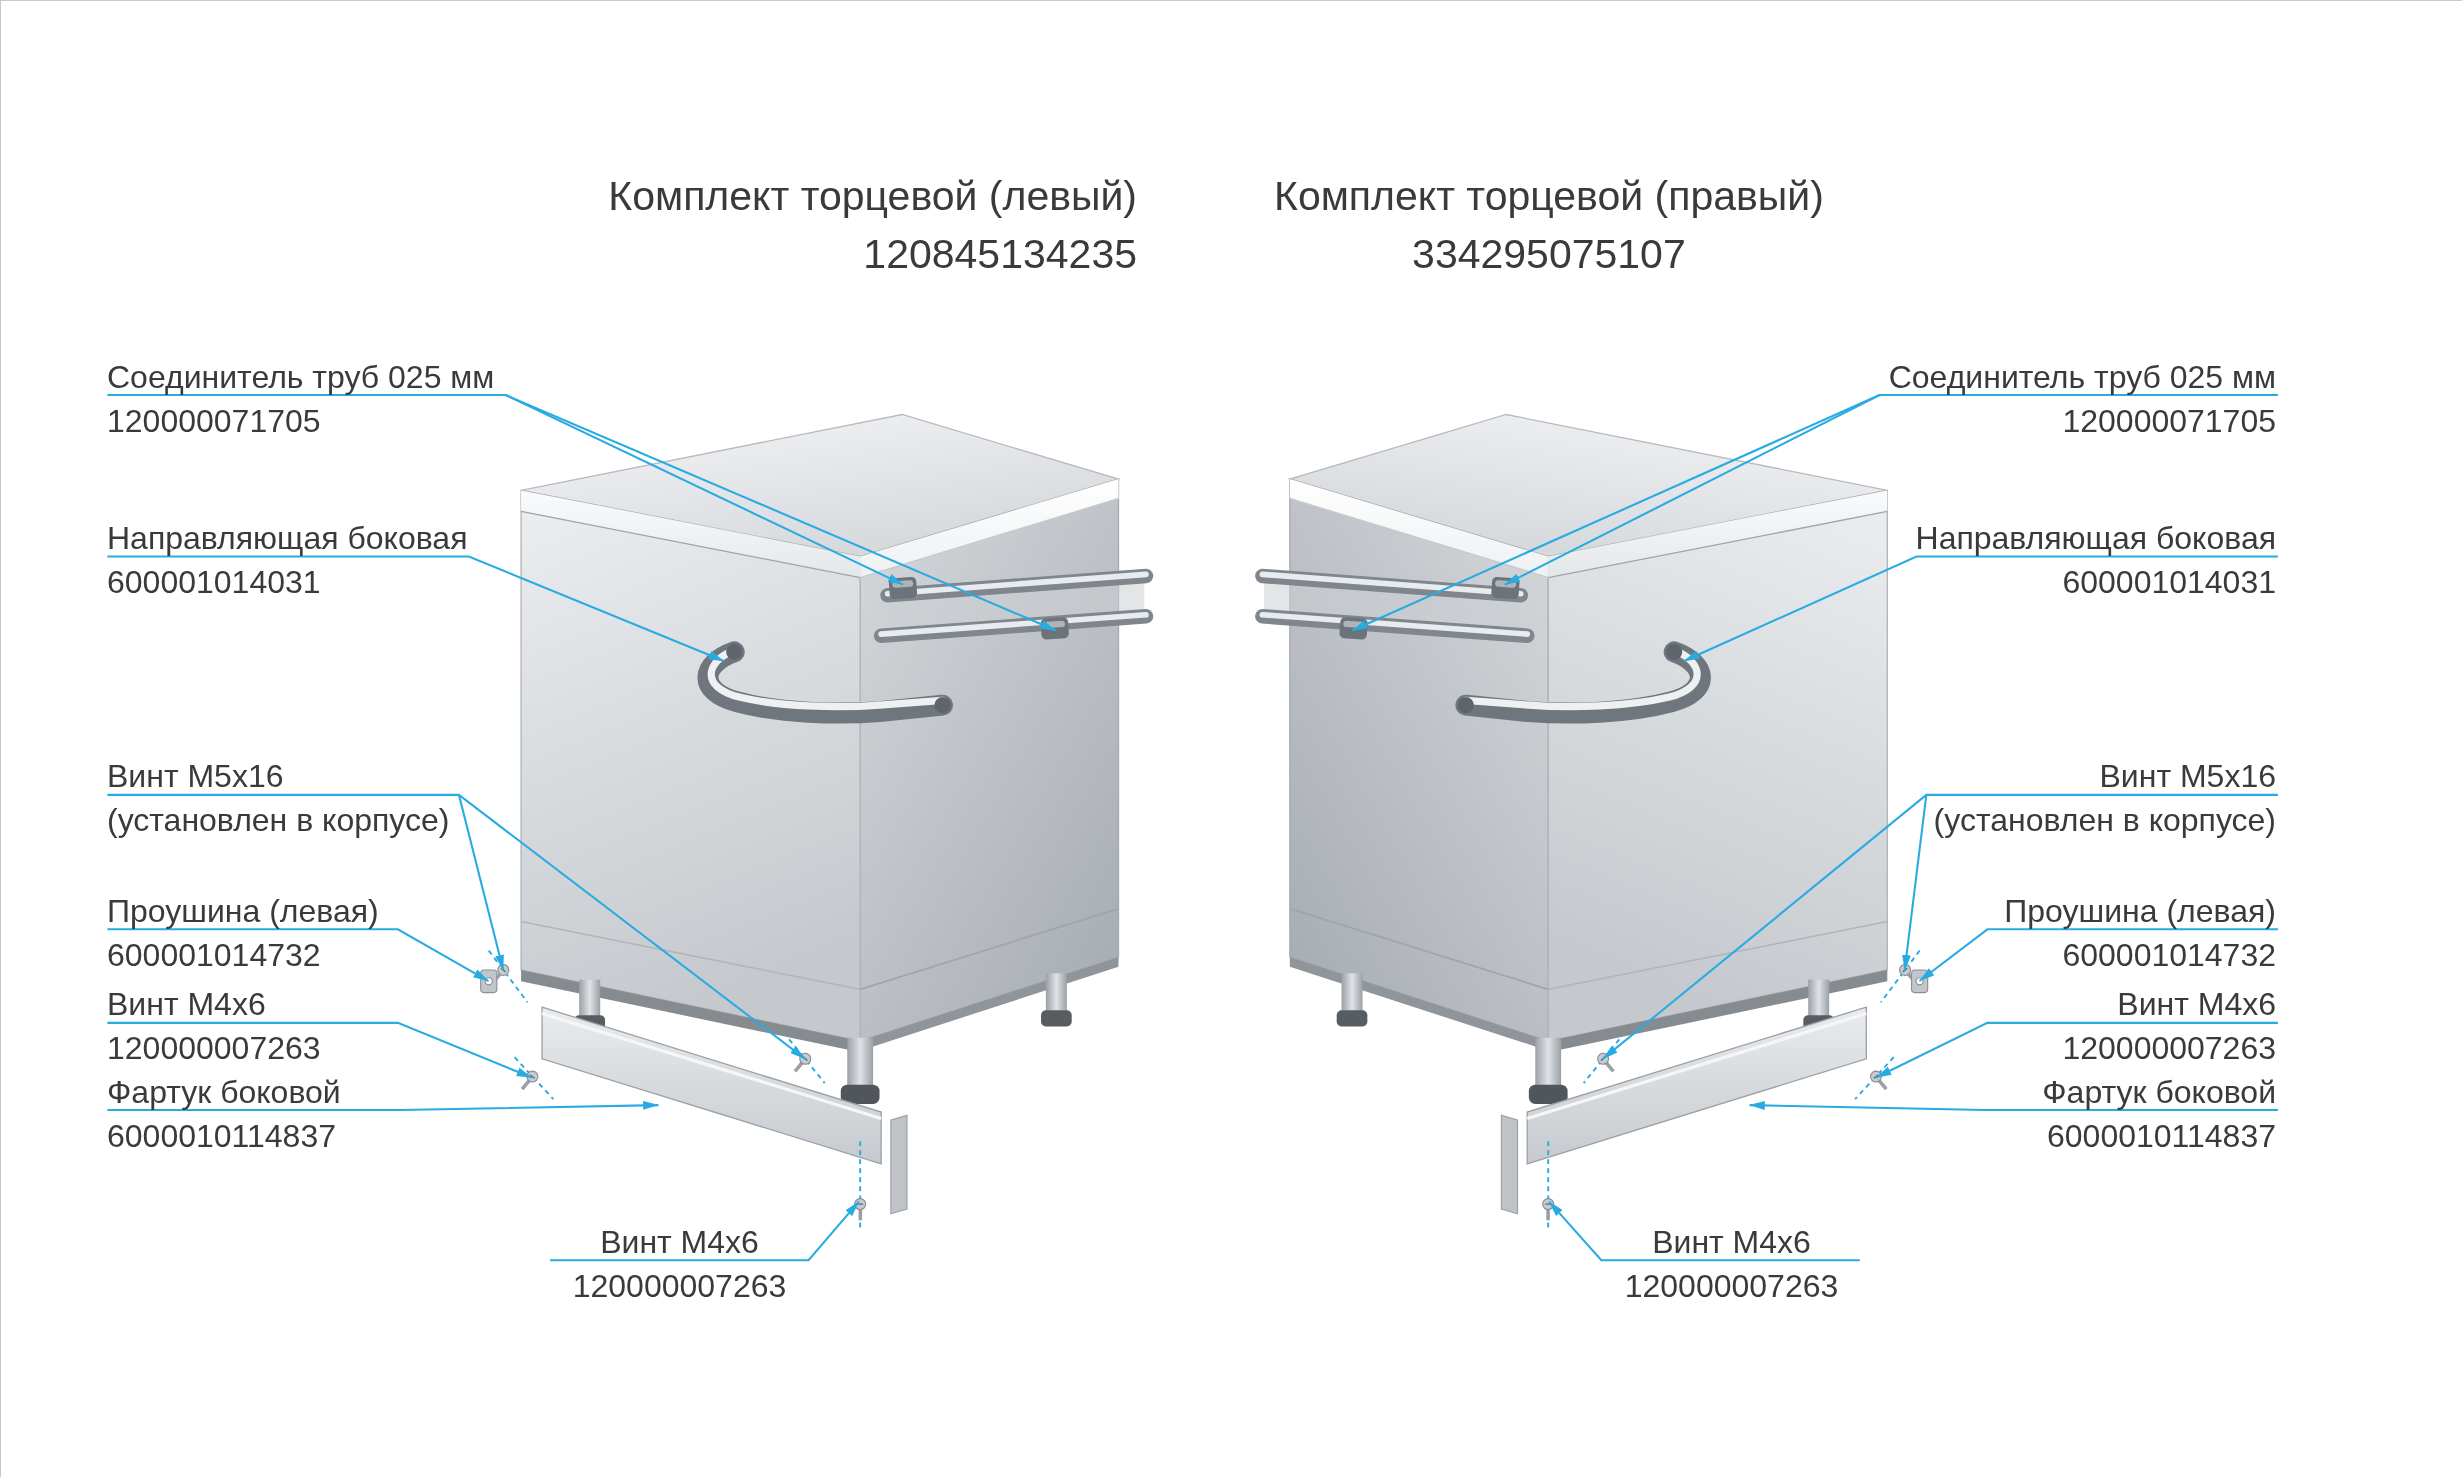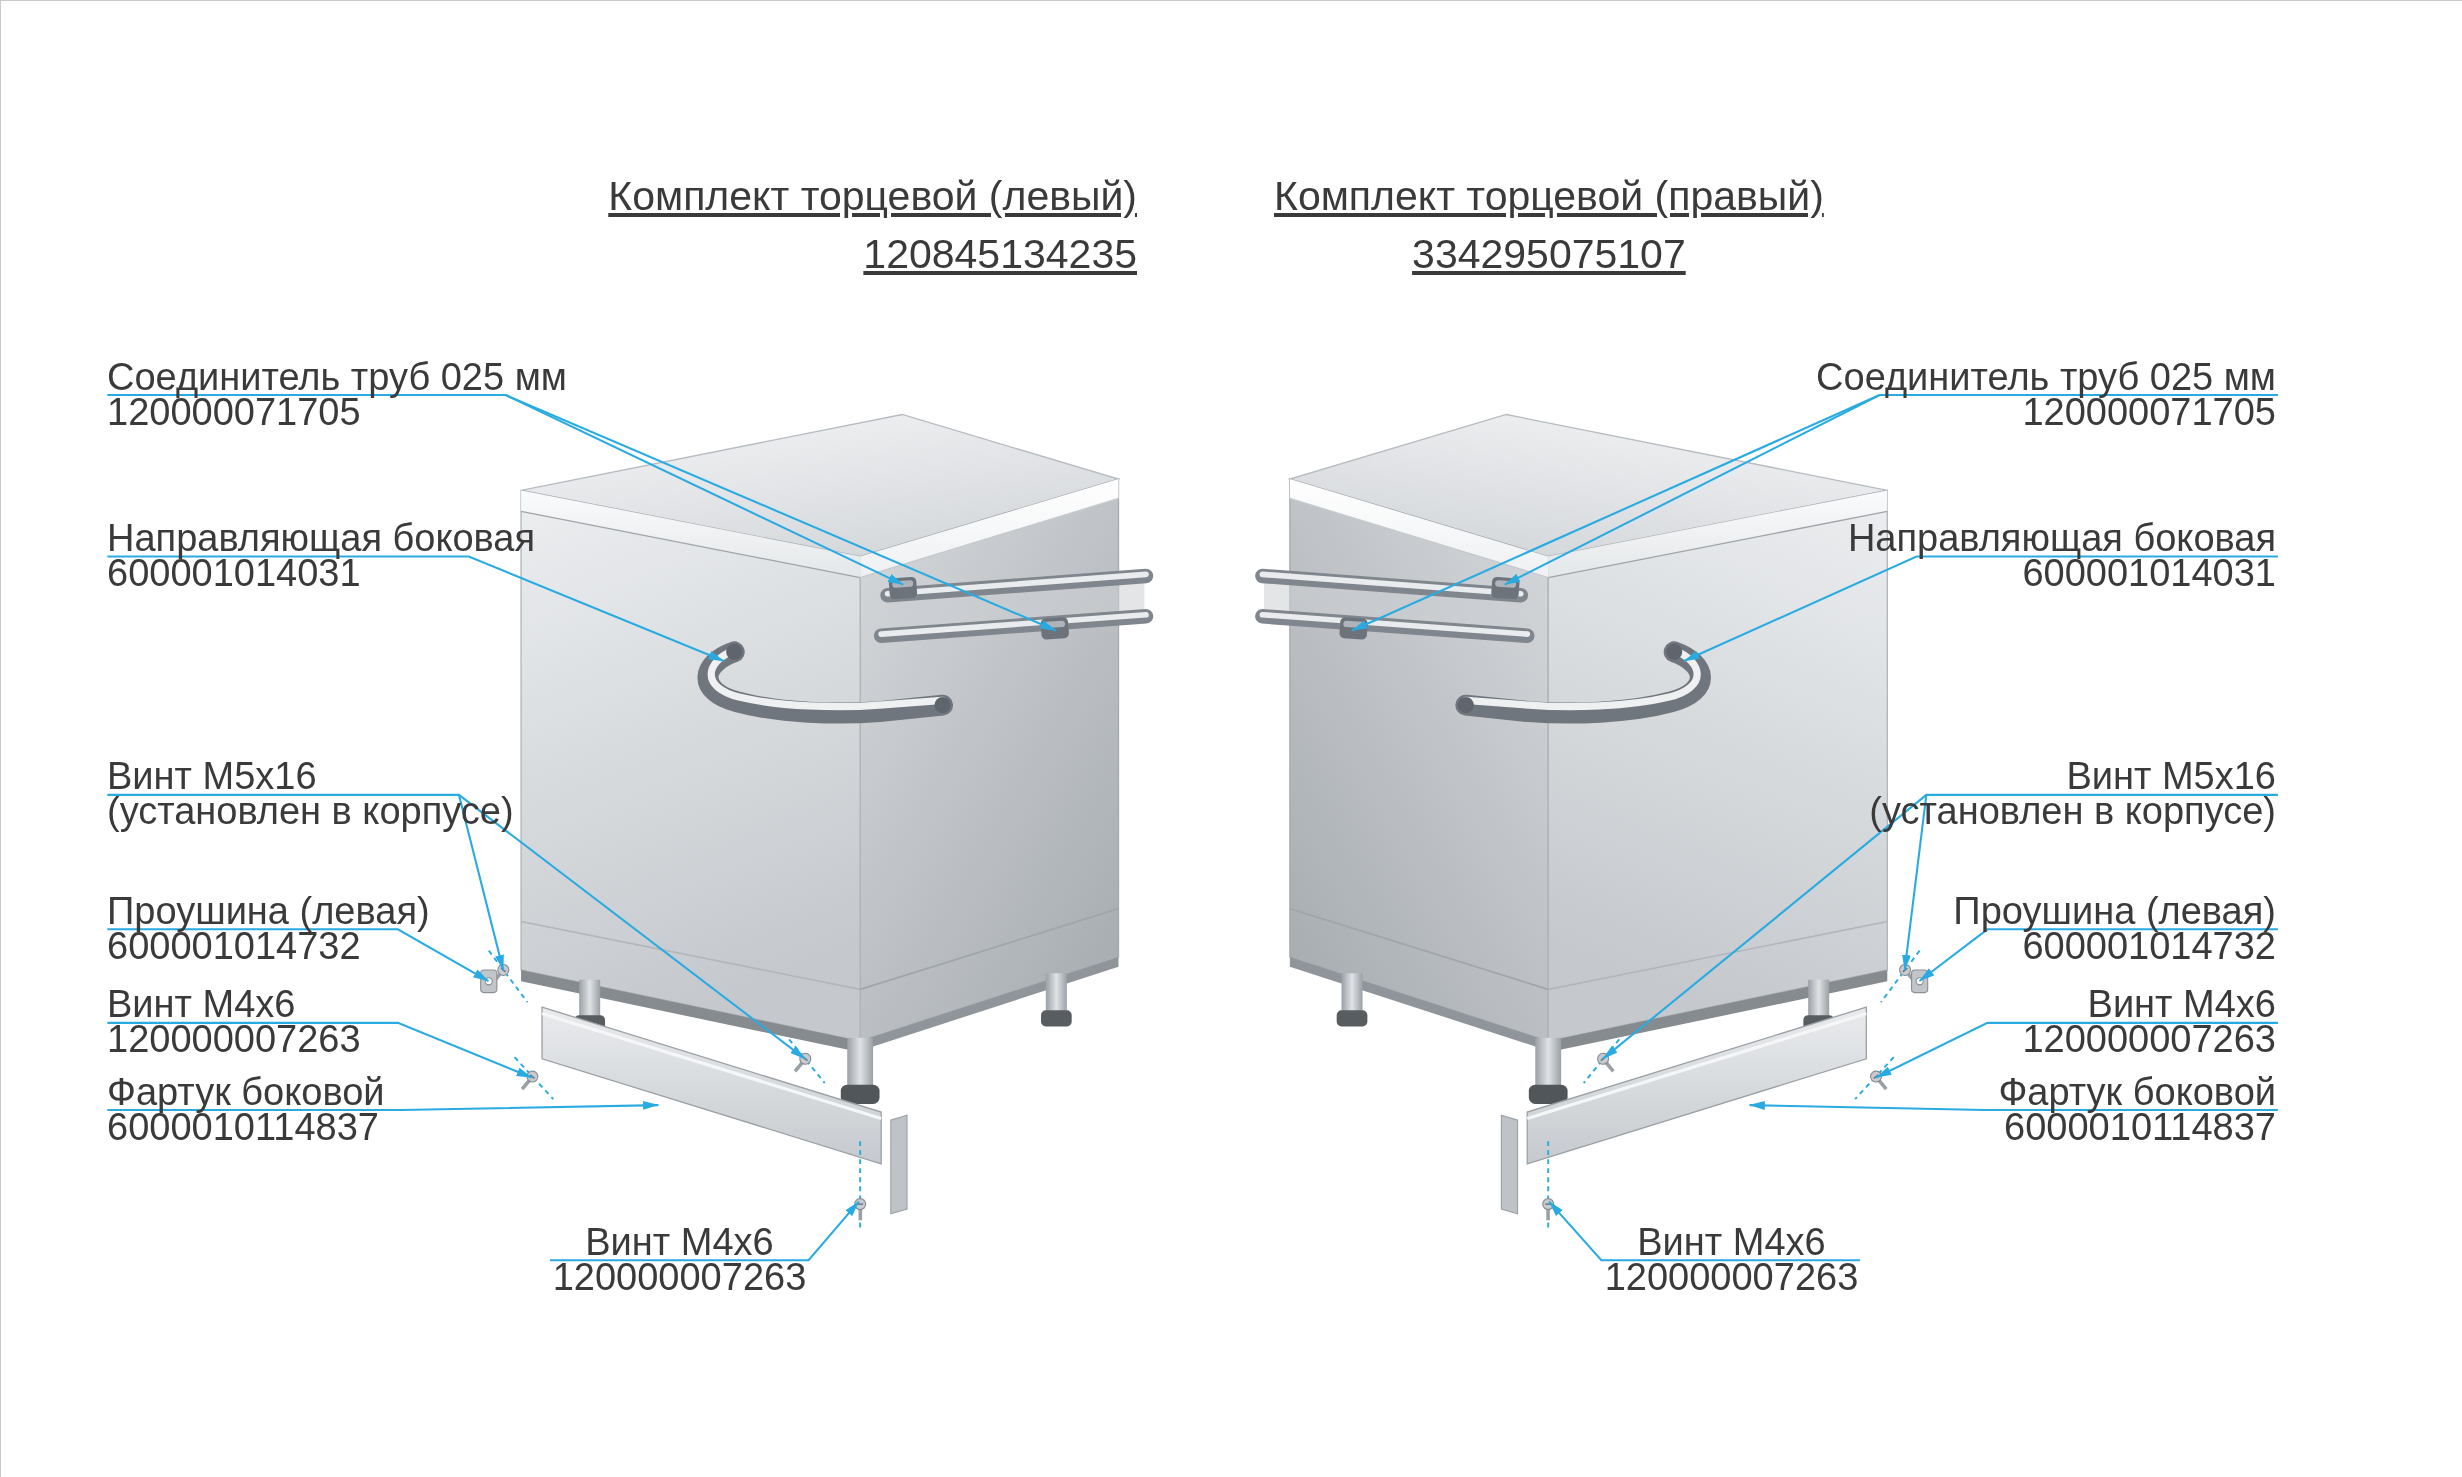"Комплект торцевой (левый)" .title { text-decoration: underline -> none }
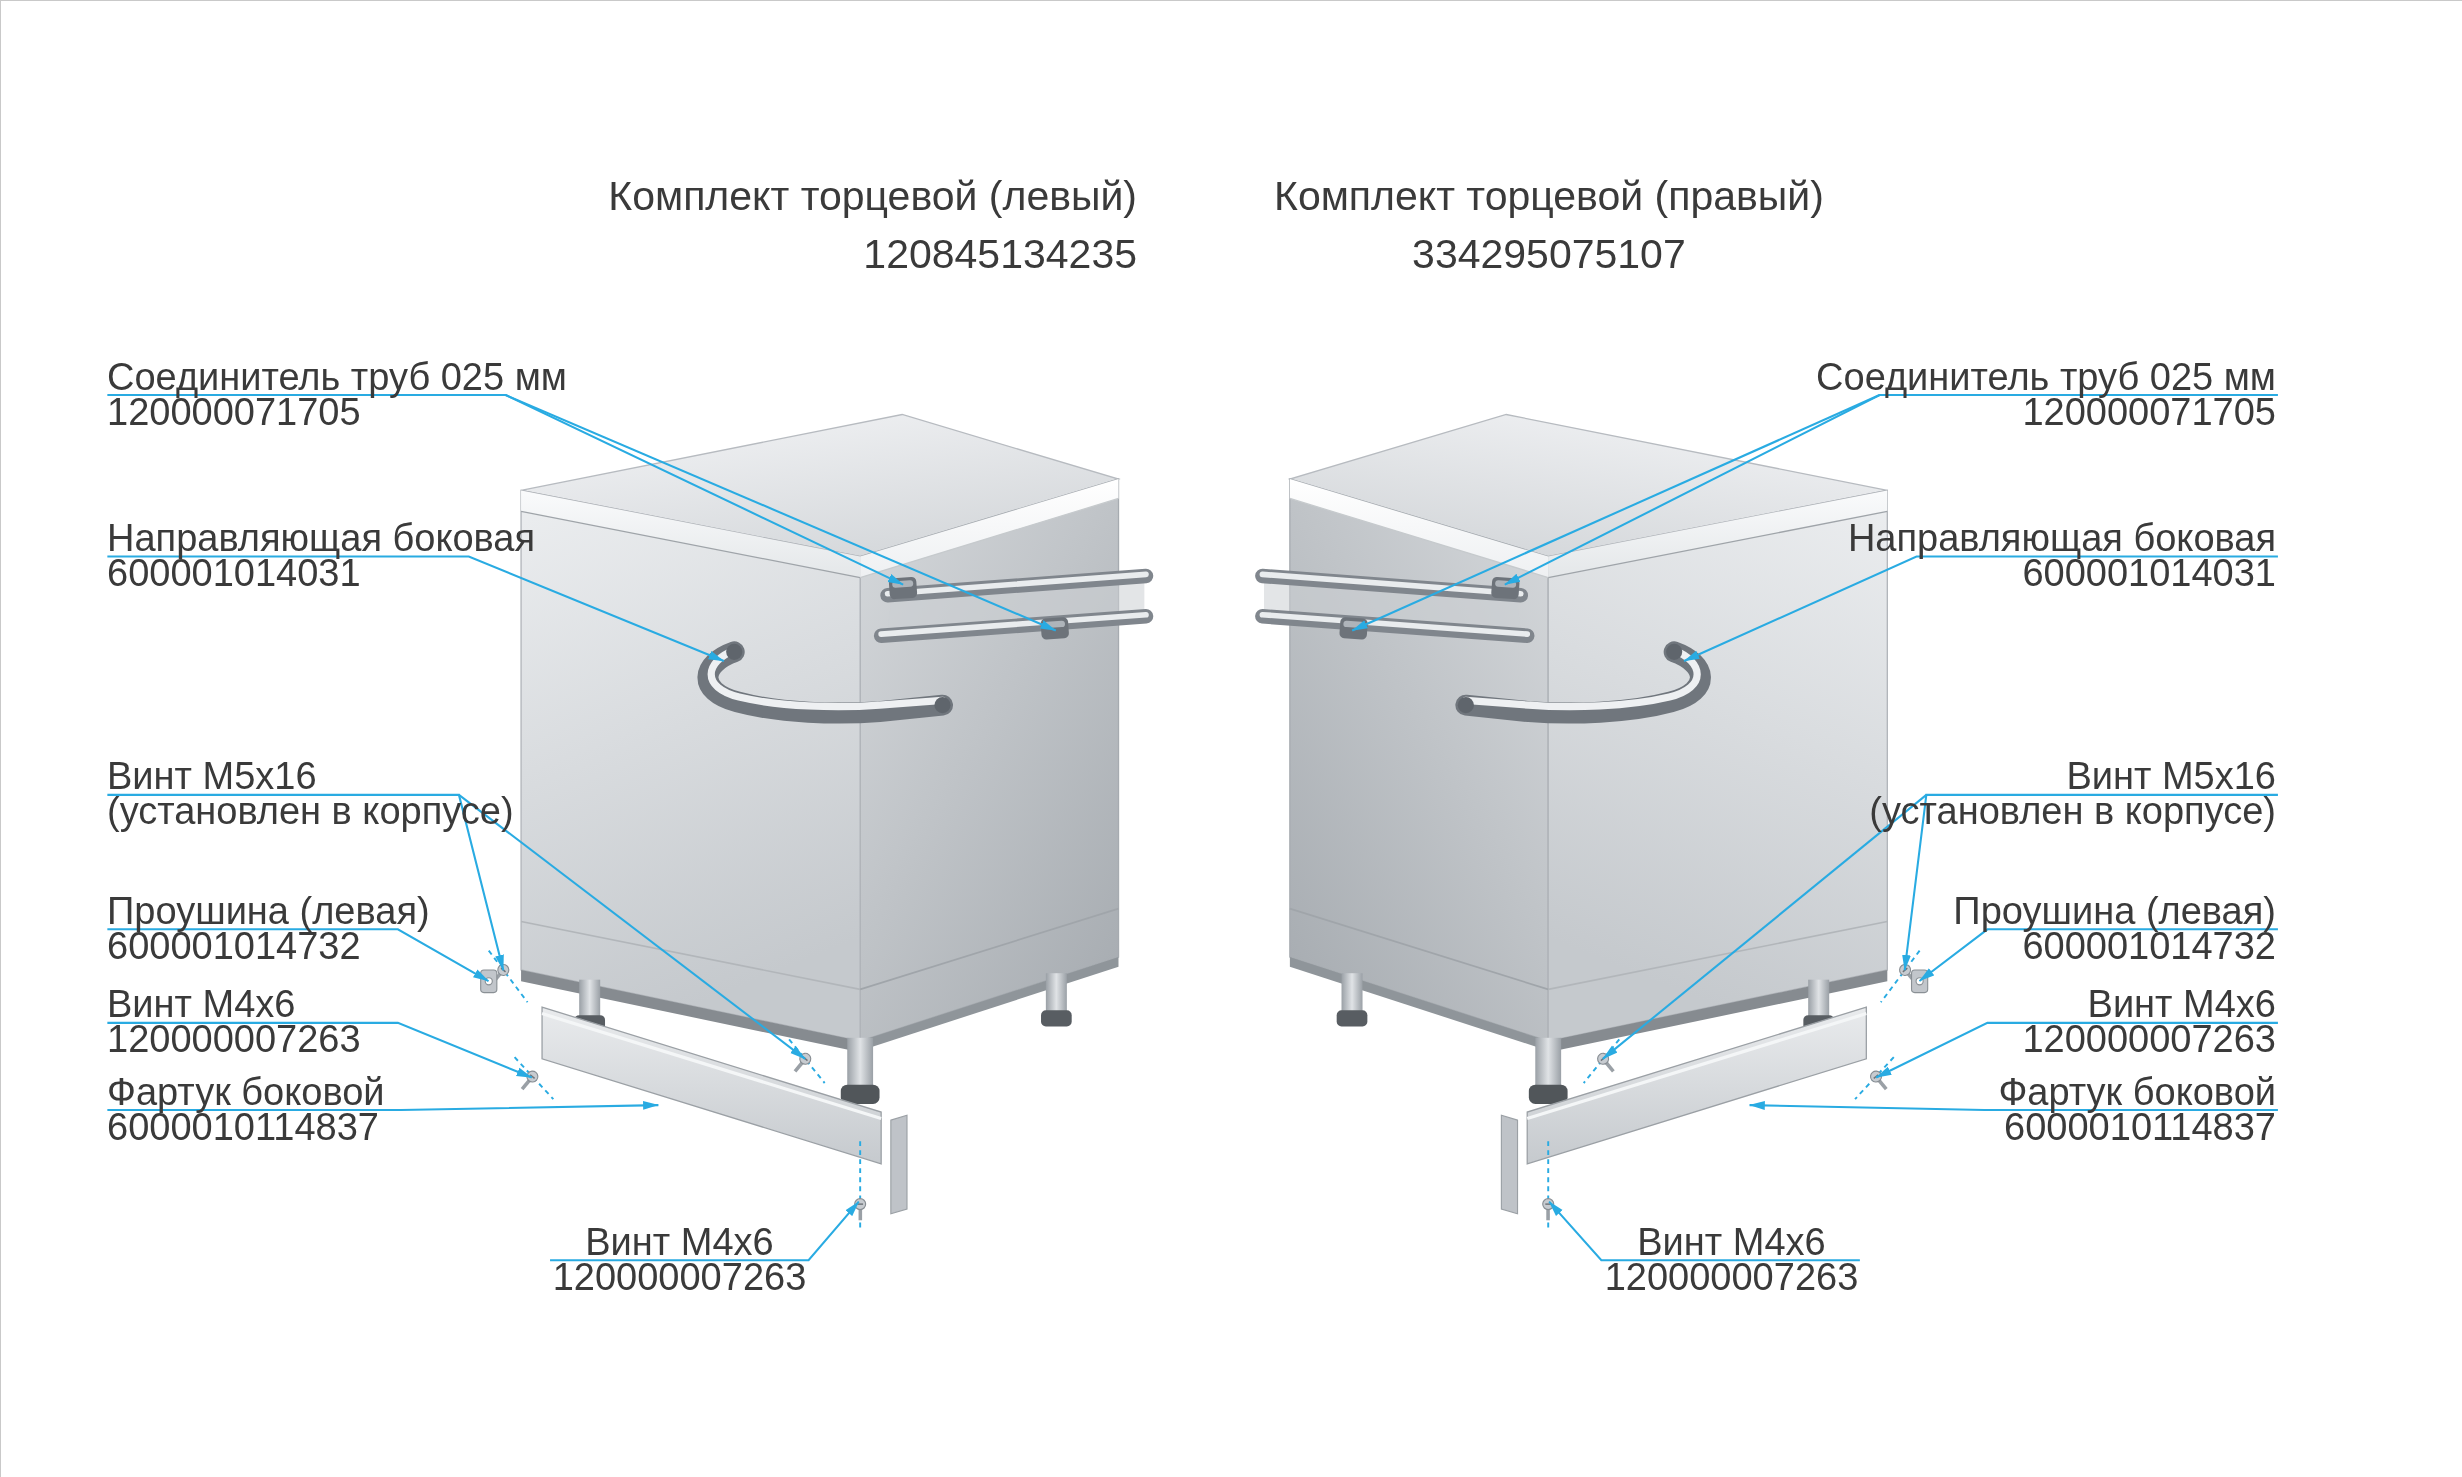"Соединитель труб 025 мм" .co { font-size: 38px -> 32px; gap: 1px -> 10px }
